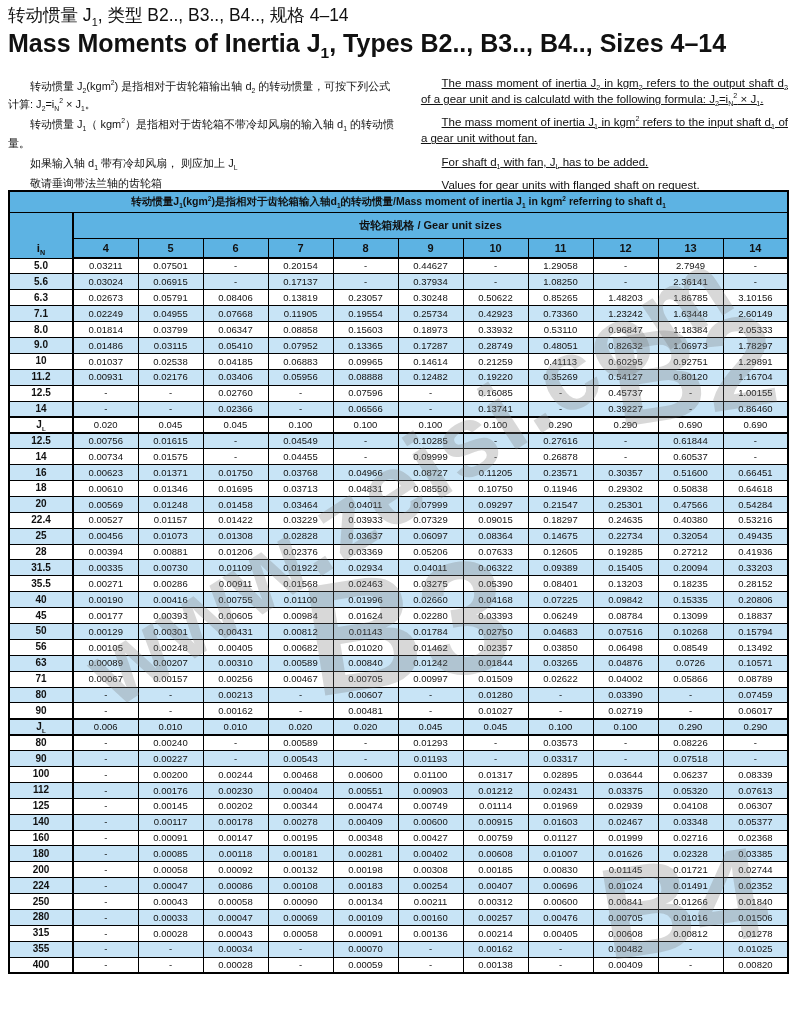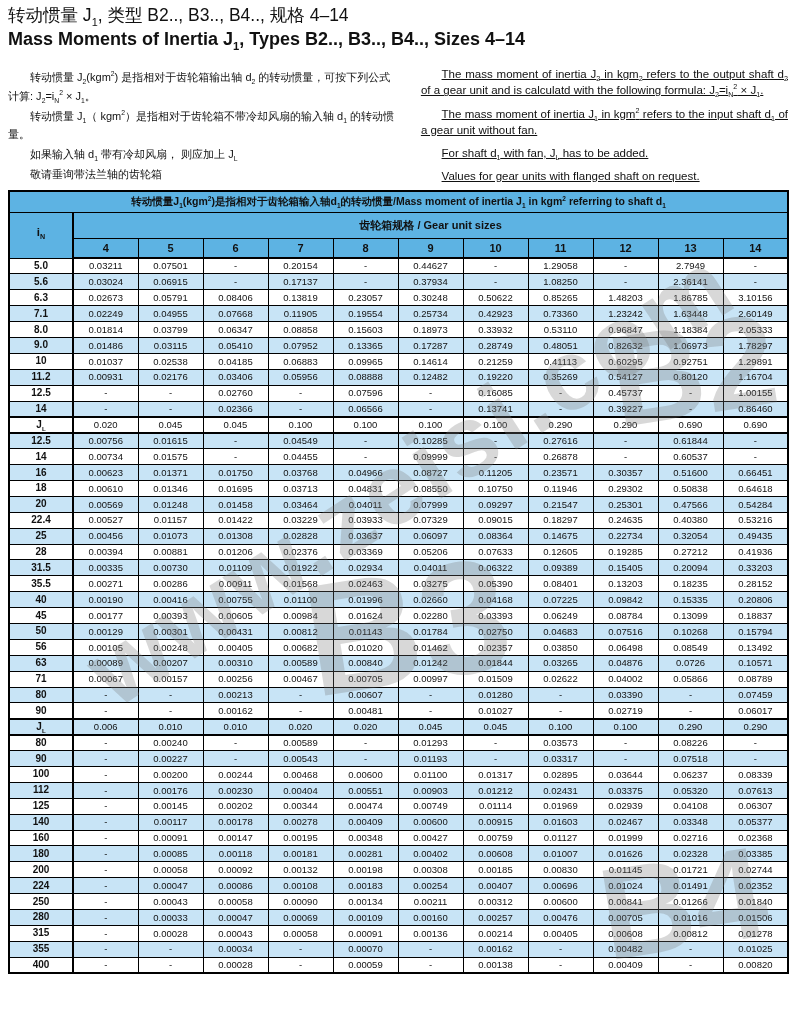"Mass Moments of Inertia J1," .title-en { font-size: 18px -> 25px }
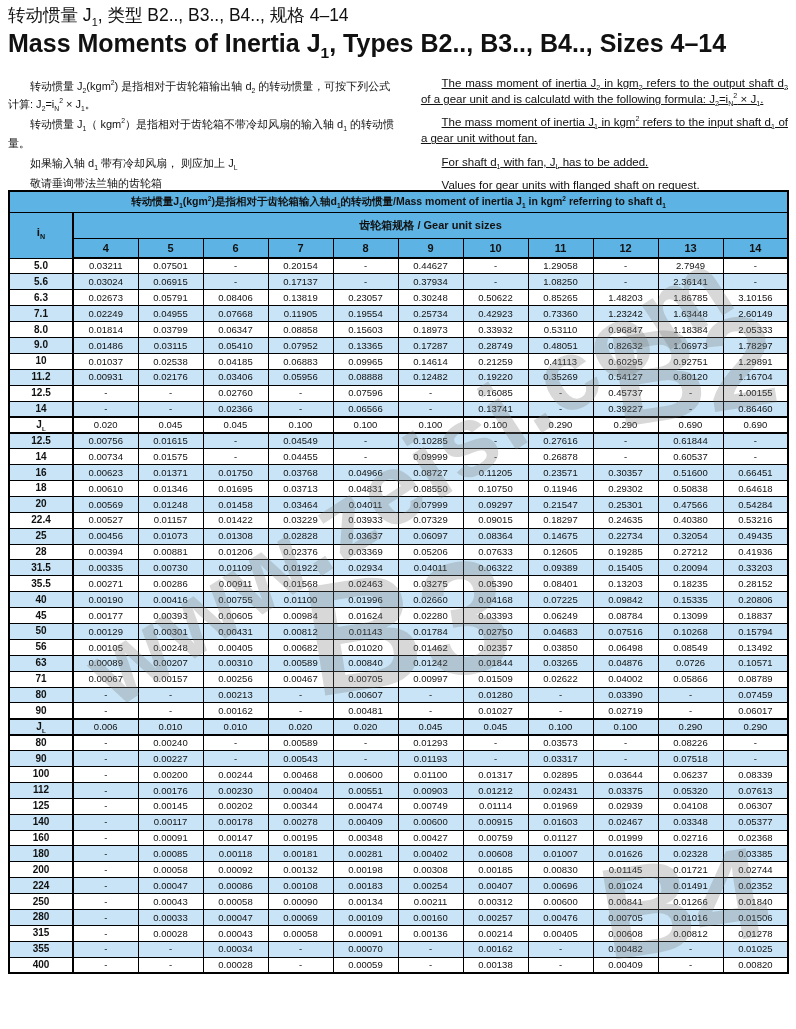"iN" .ratio-head { padding-bottom: 20px -> 4px }
